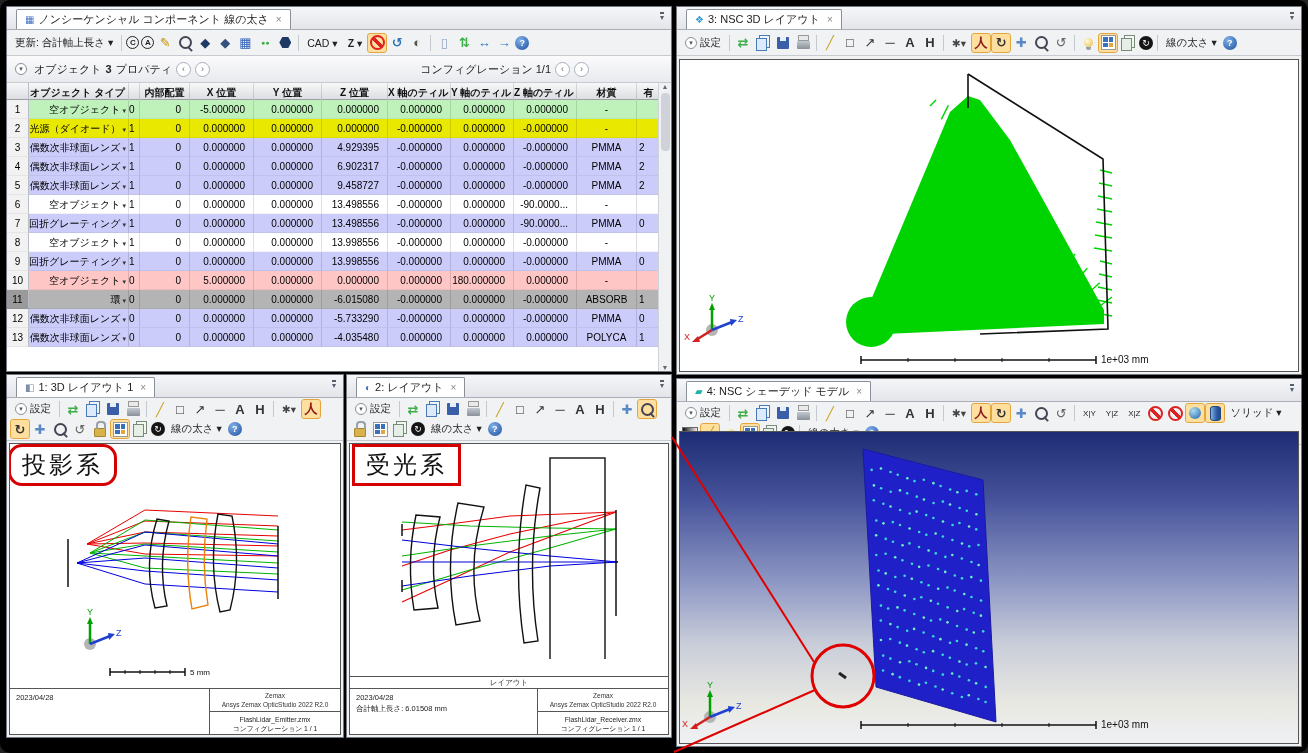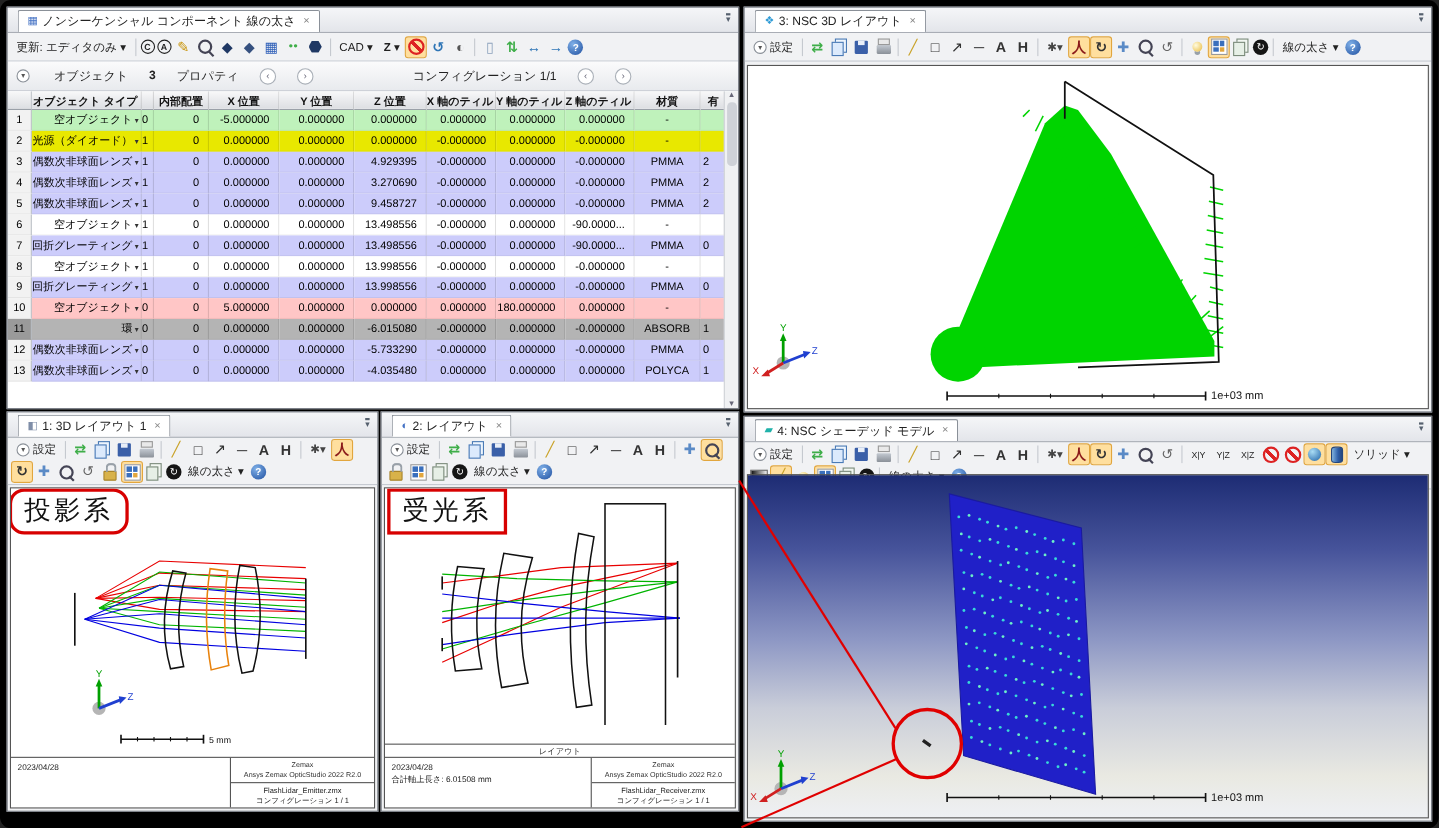"更新: エディタのみ ▾" span.tlabel { text: エディタのみ -> 合計軸上長さ }
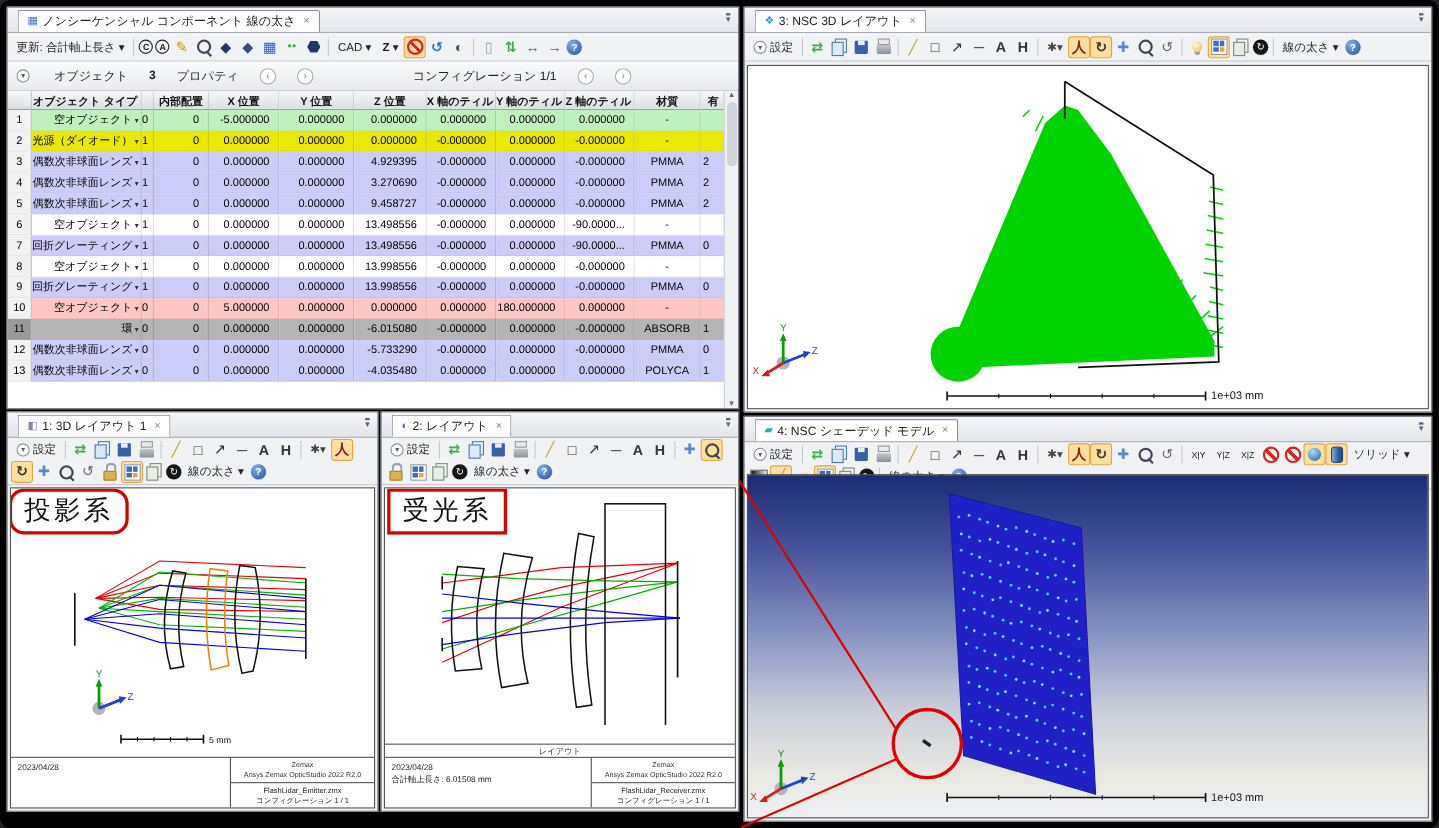"オブジェクト" .subbar { gap: 19px -> 4px }
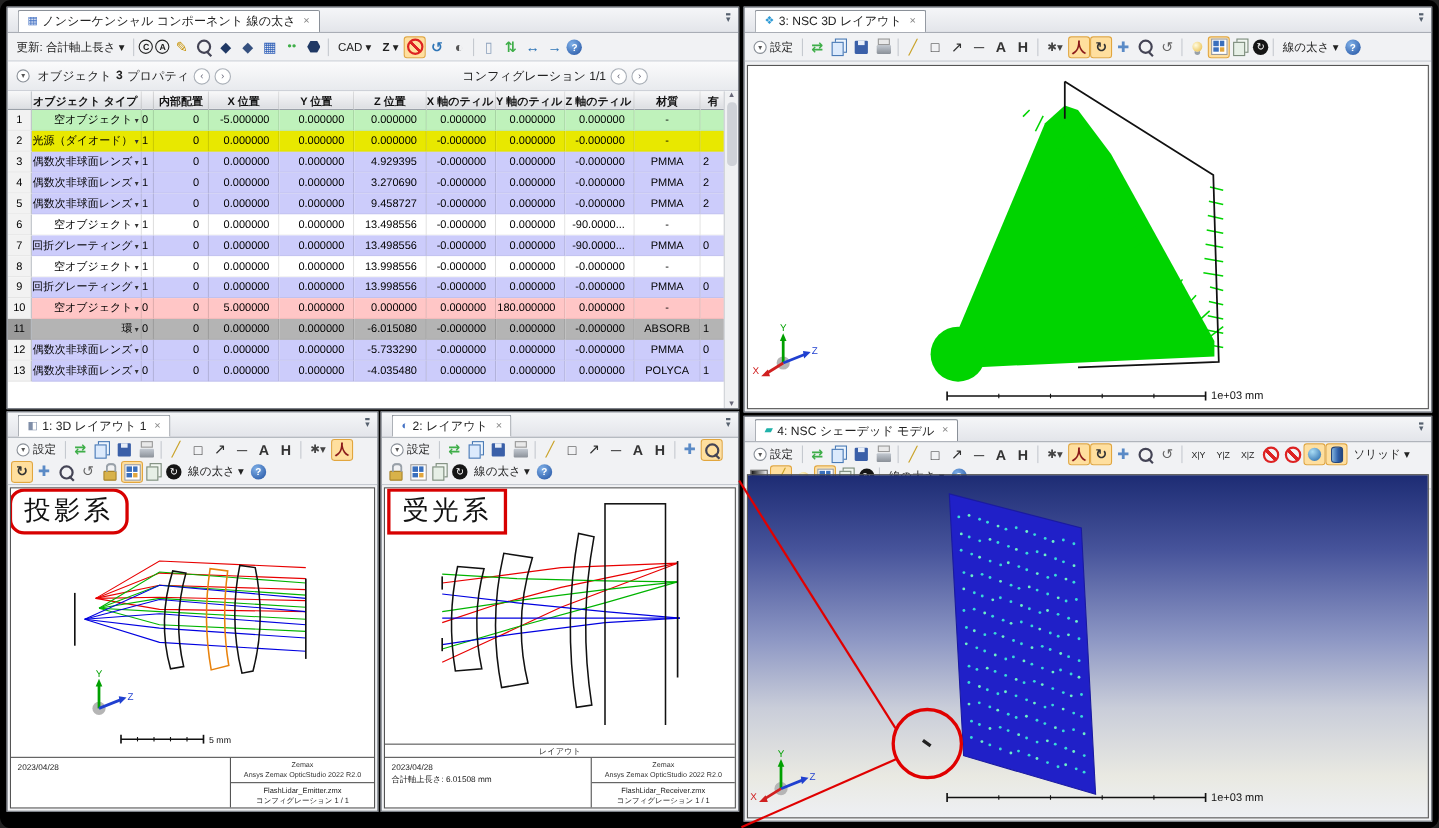"3.270690" div.tc { text: 3.270690 -> 6.902317 }
